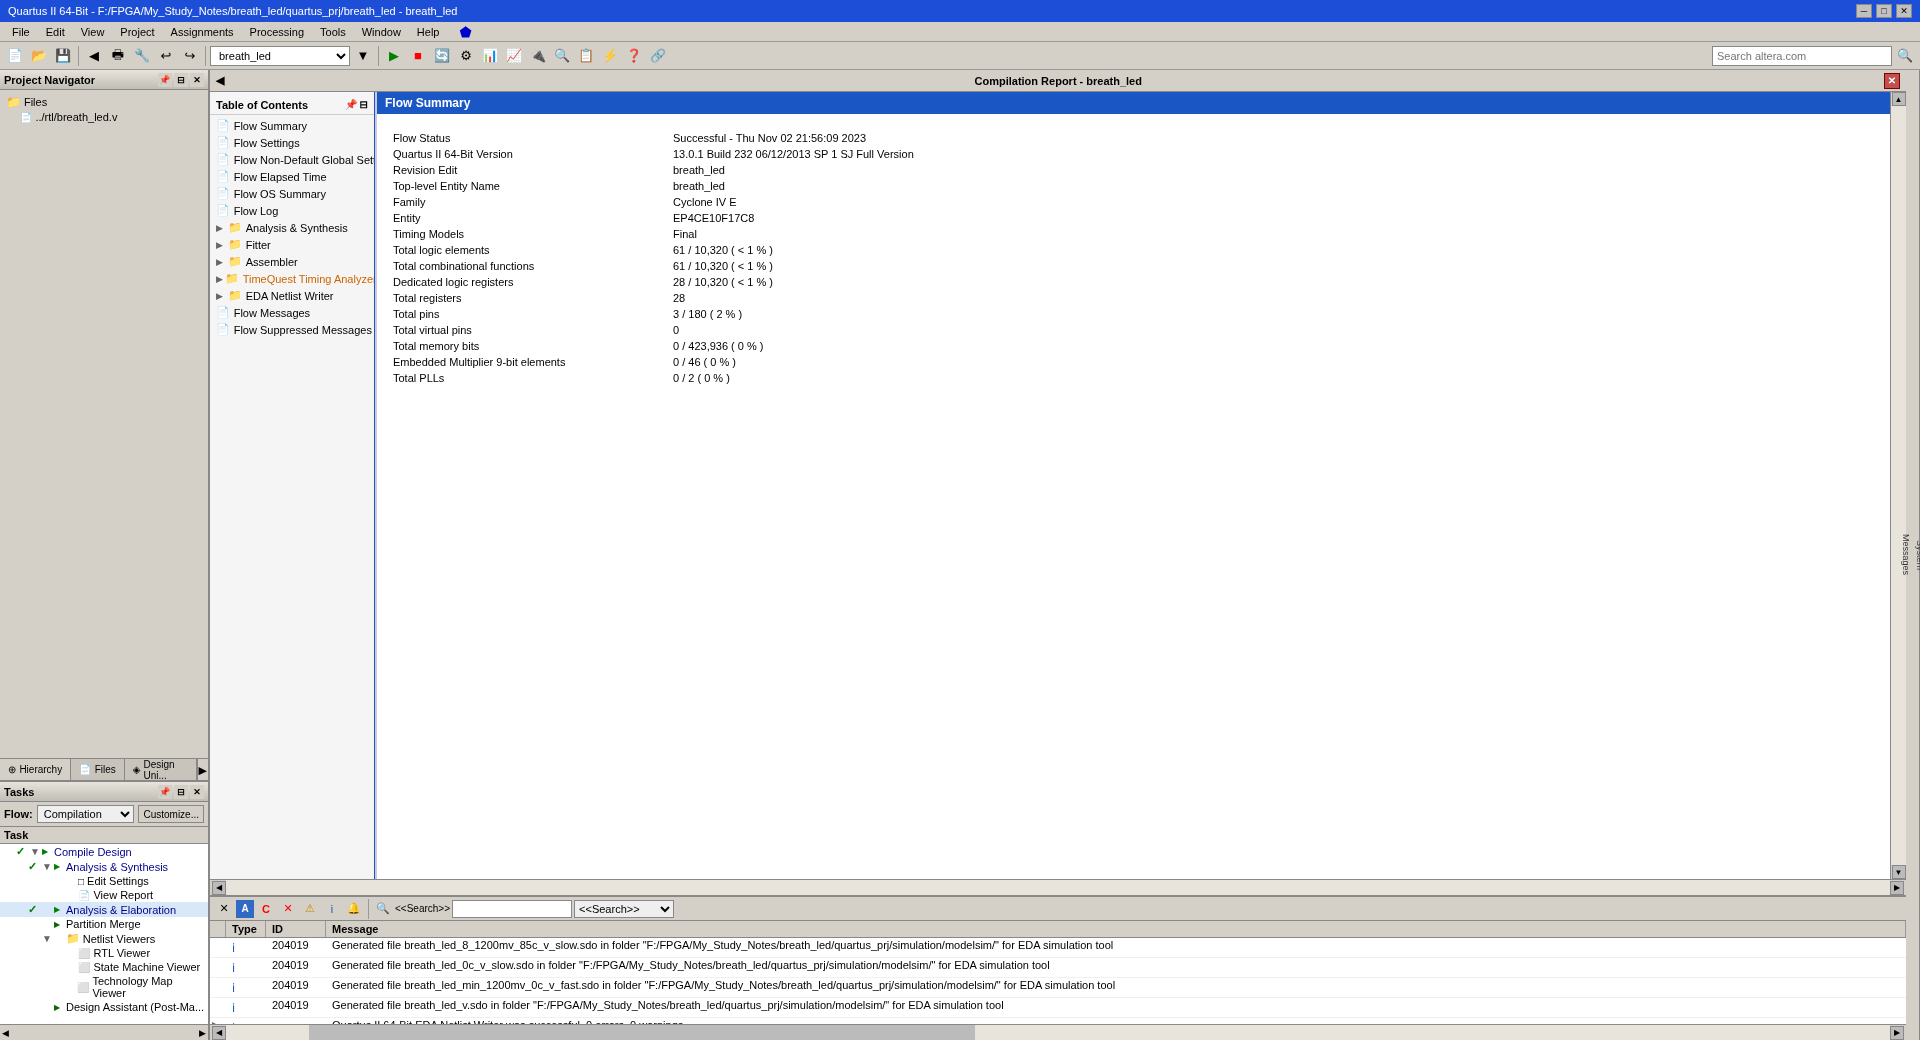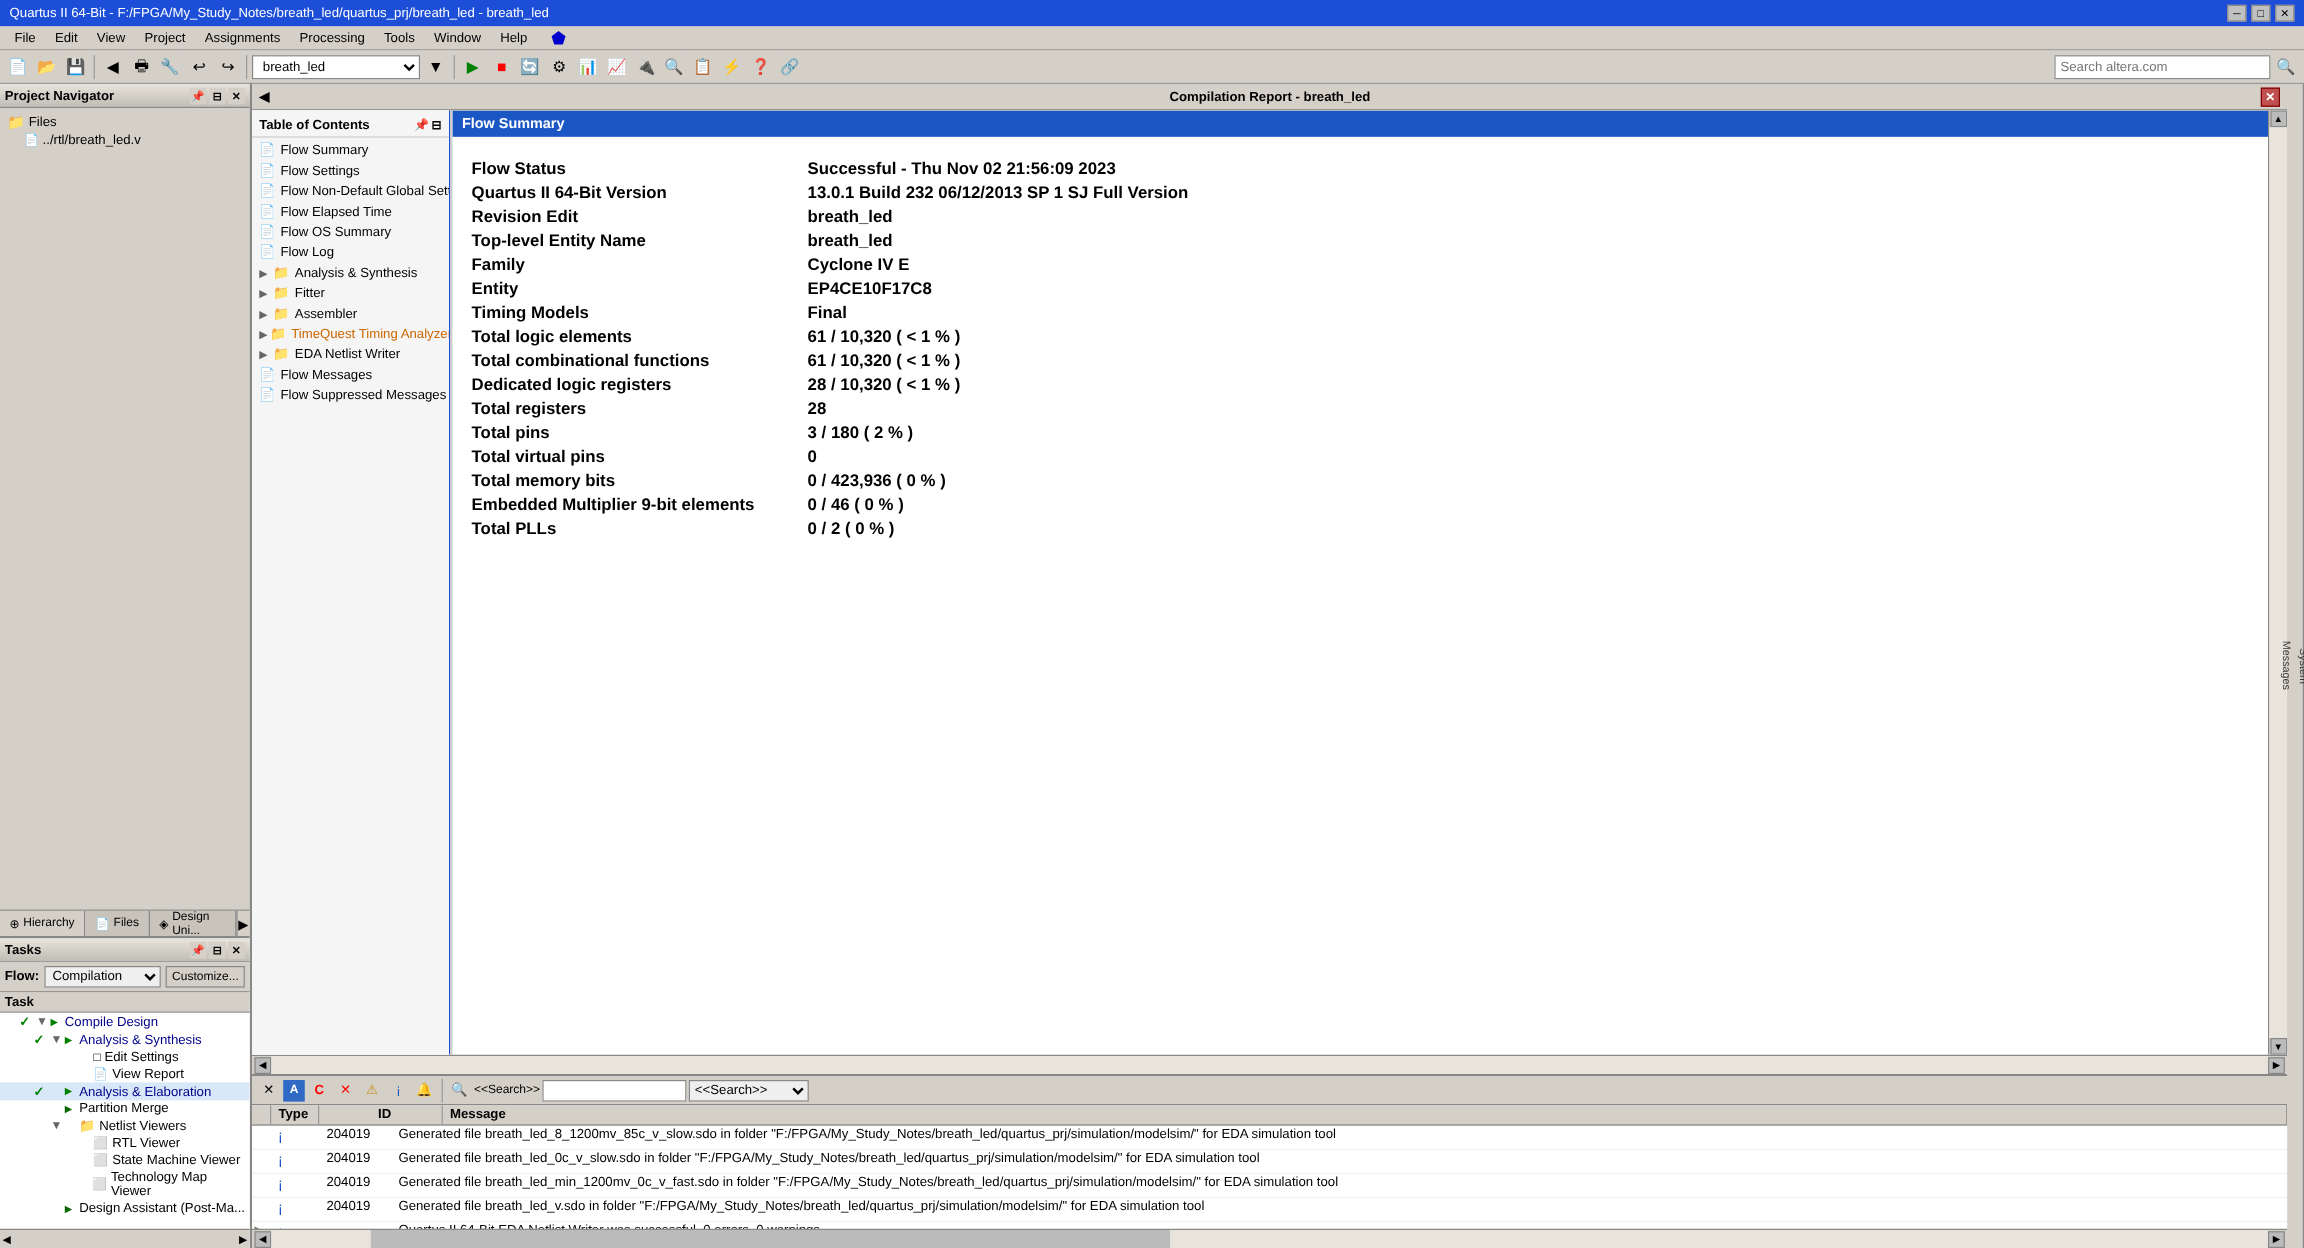"Flow Status" .summary-table { font-size: 14px -> 11px; font-weight: bold -> none }
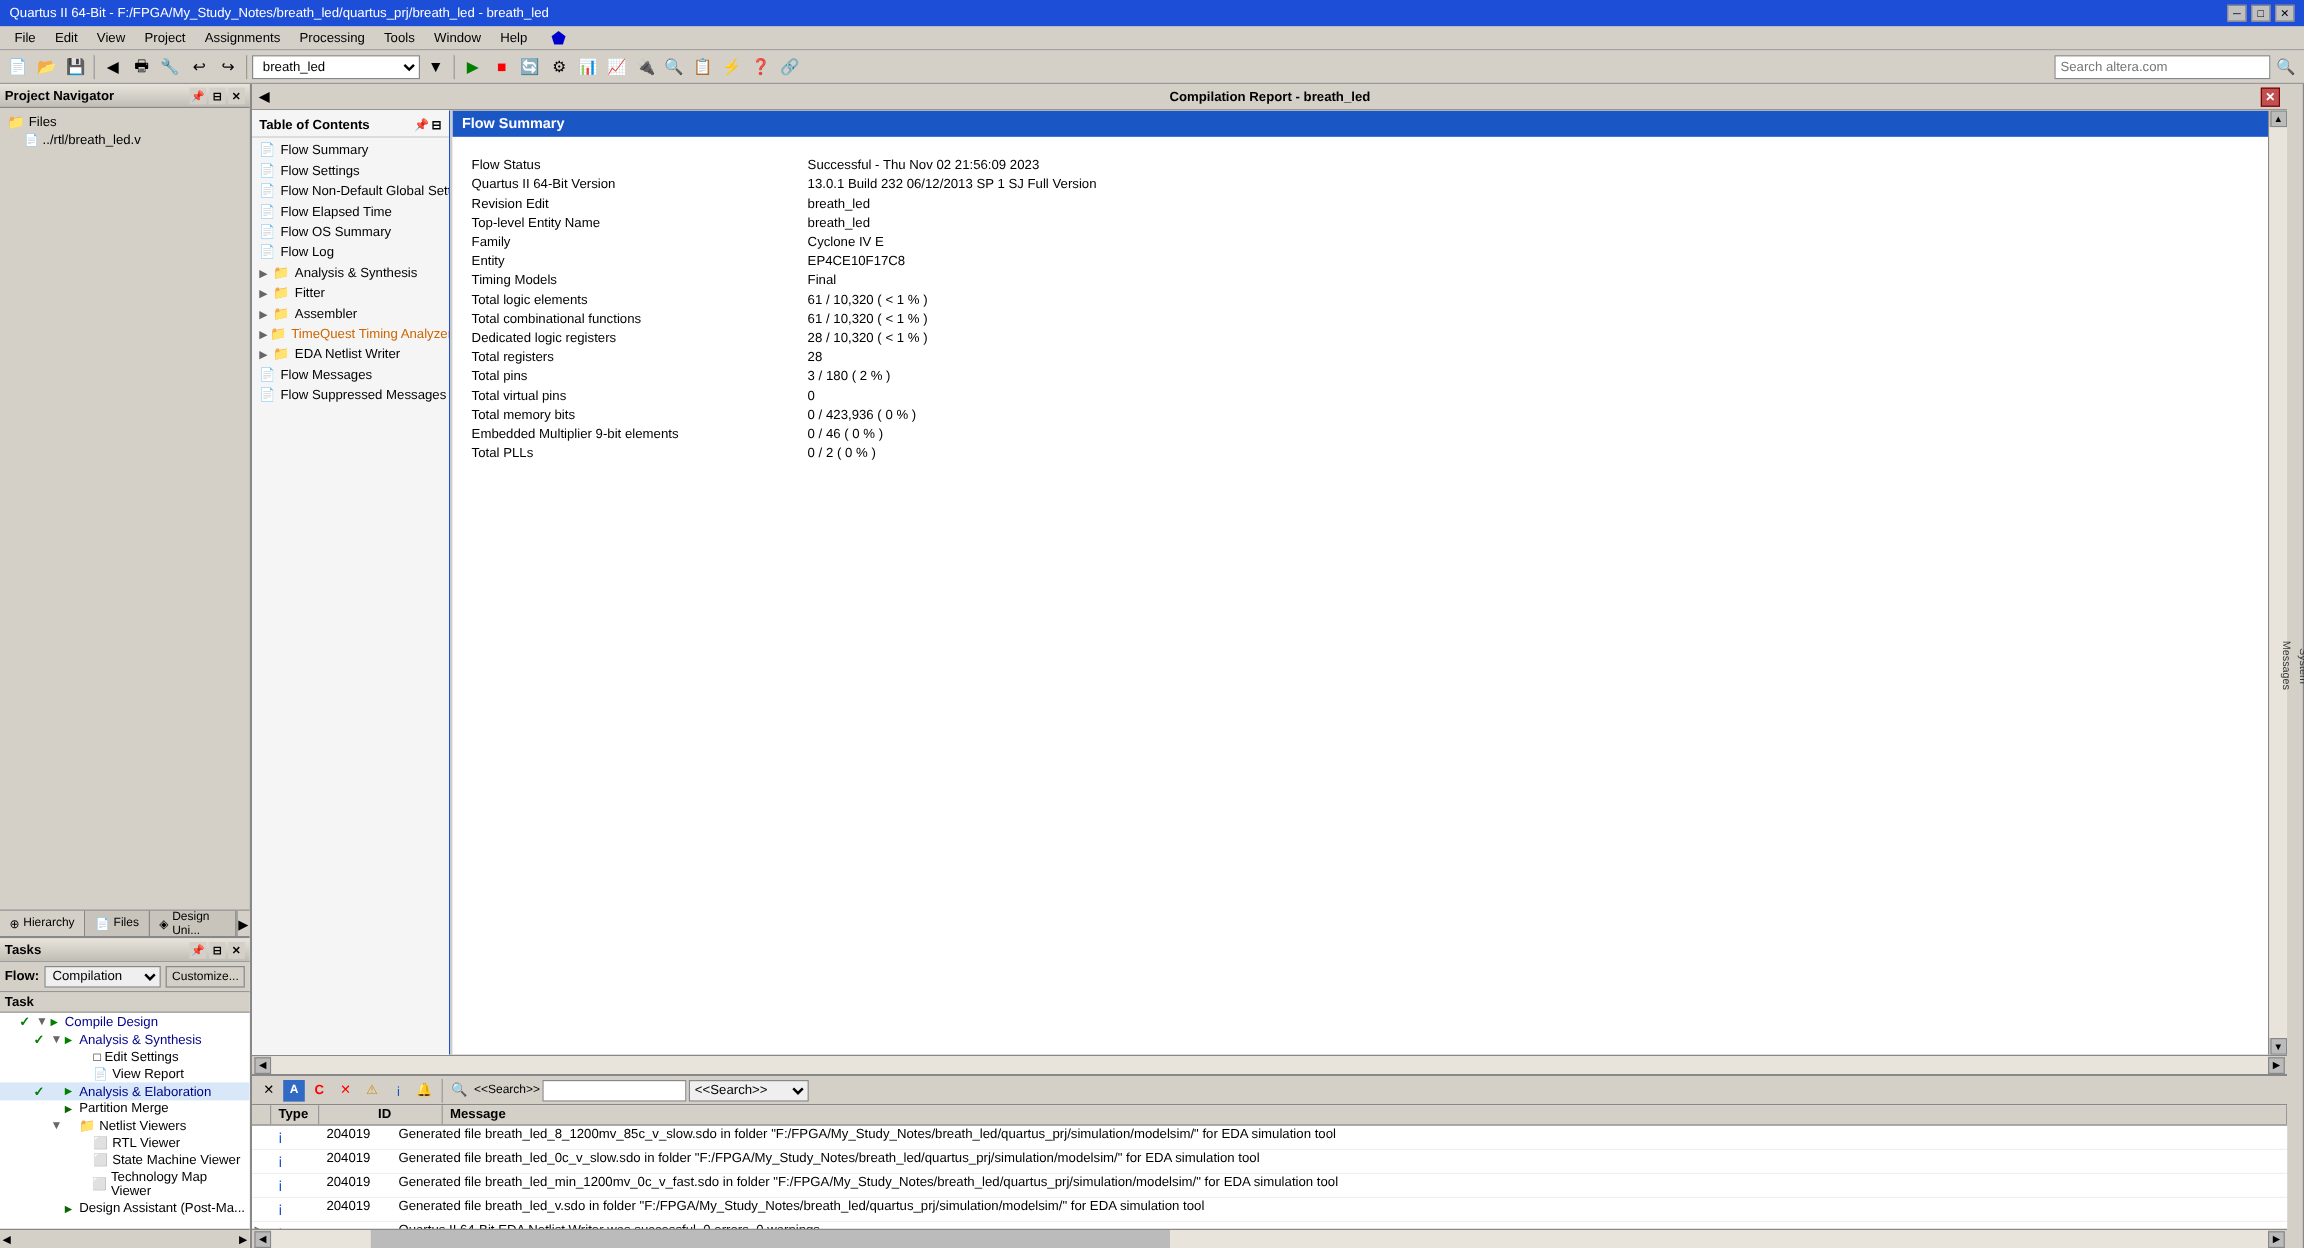"ID" div.msg-col { margin-left: 43px -> none }
